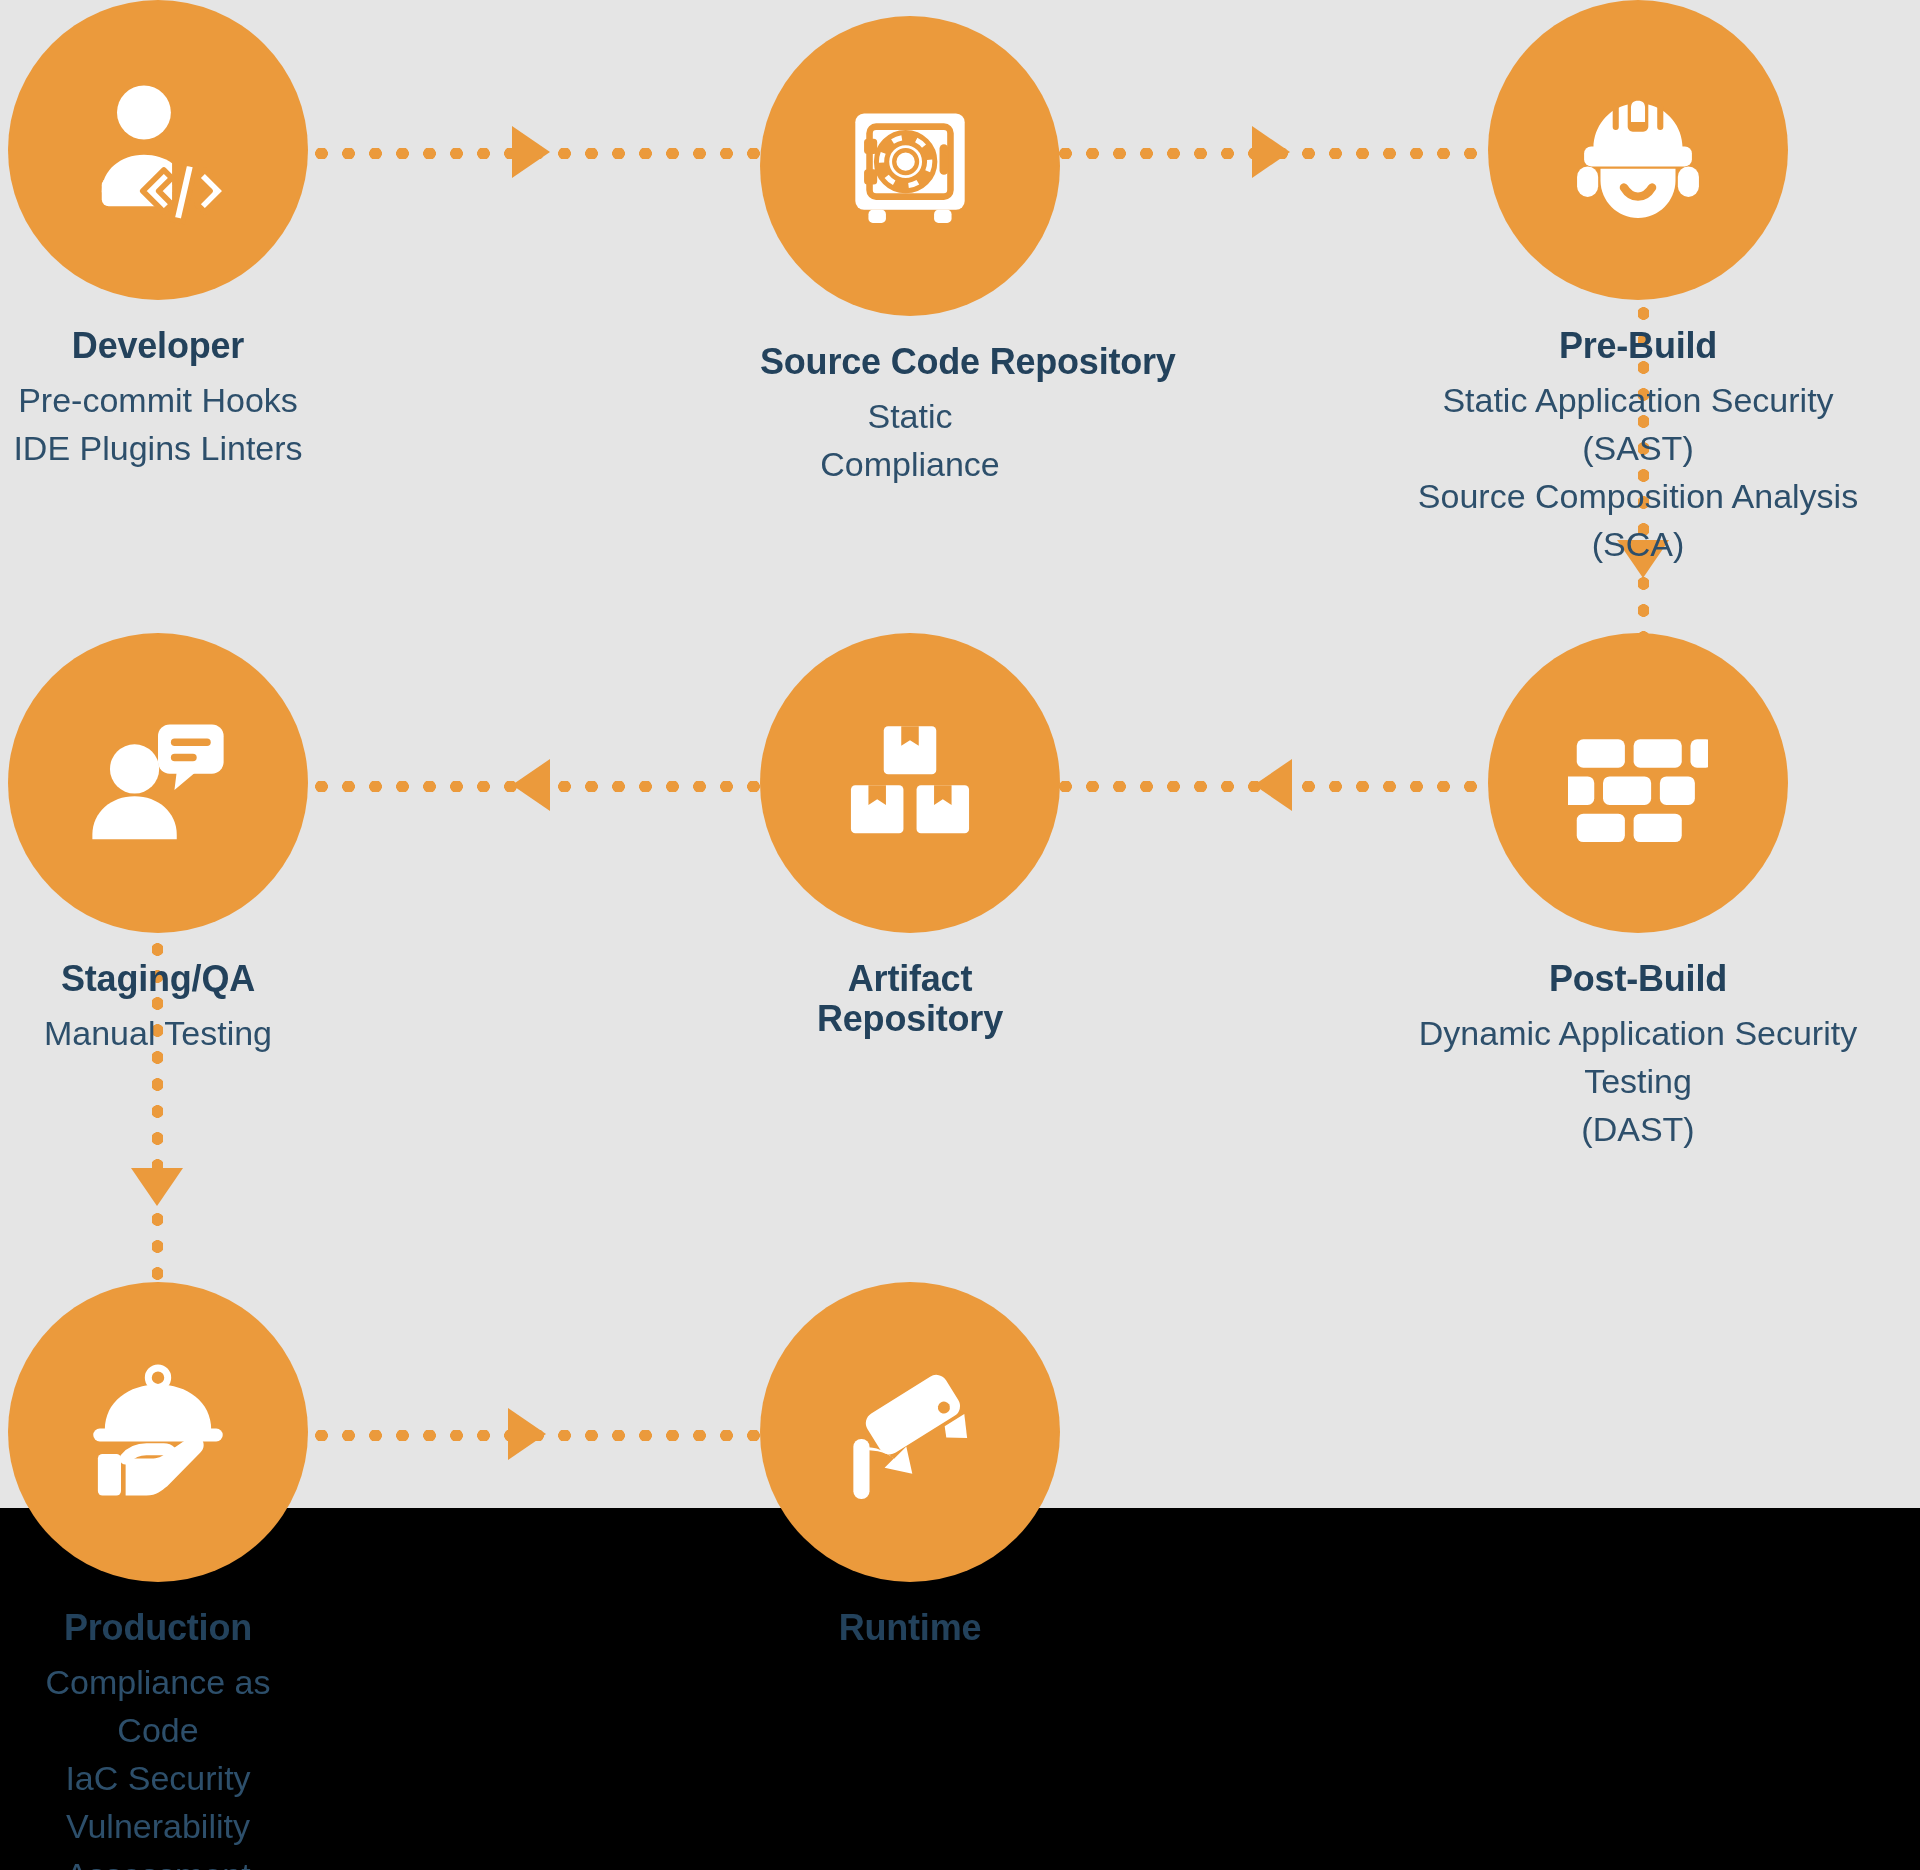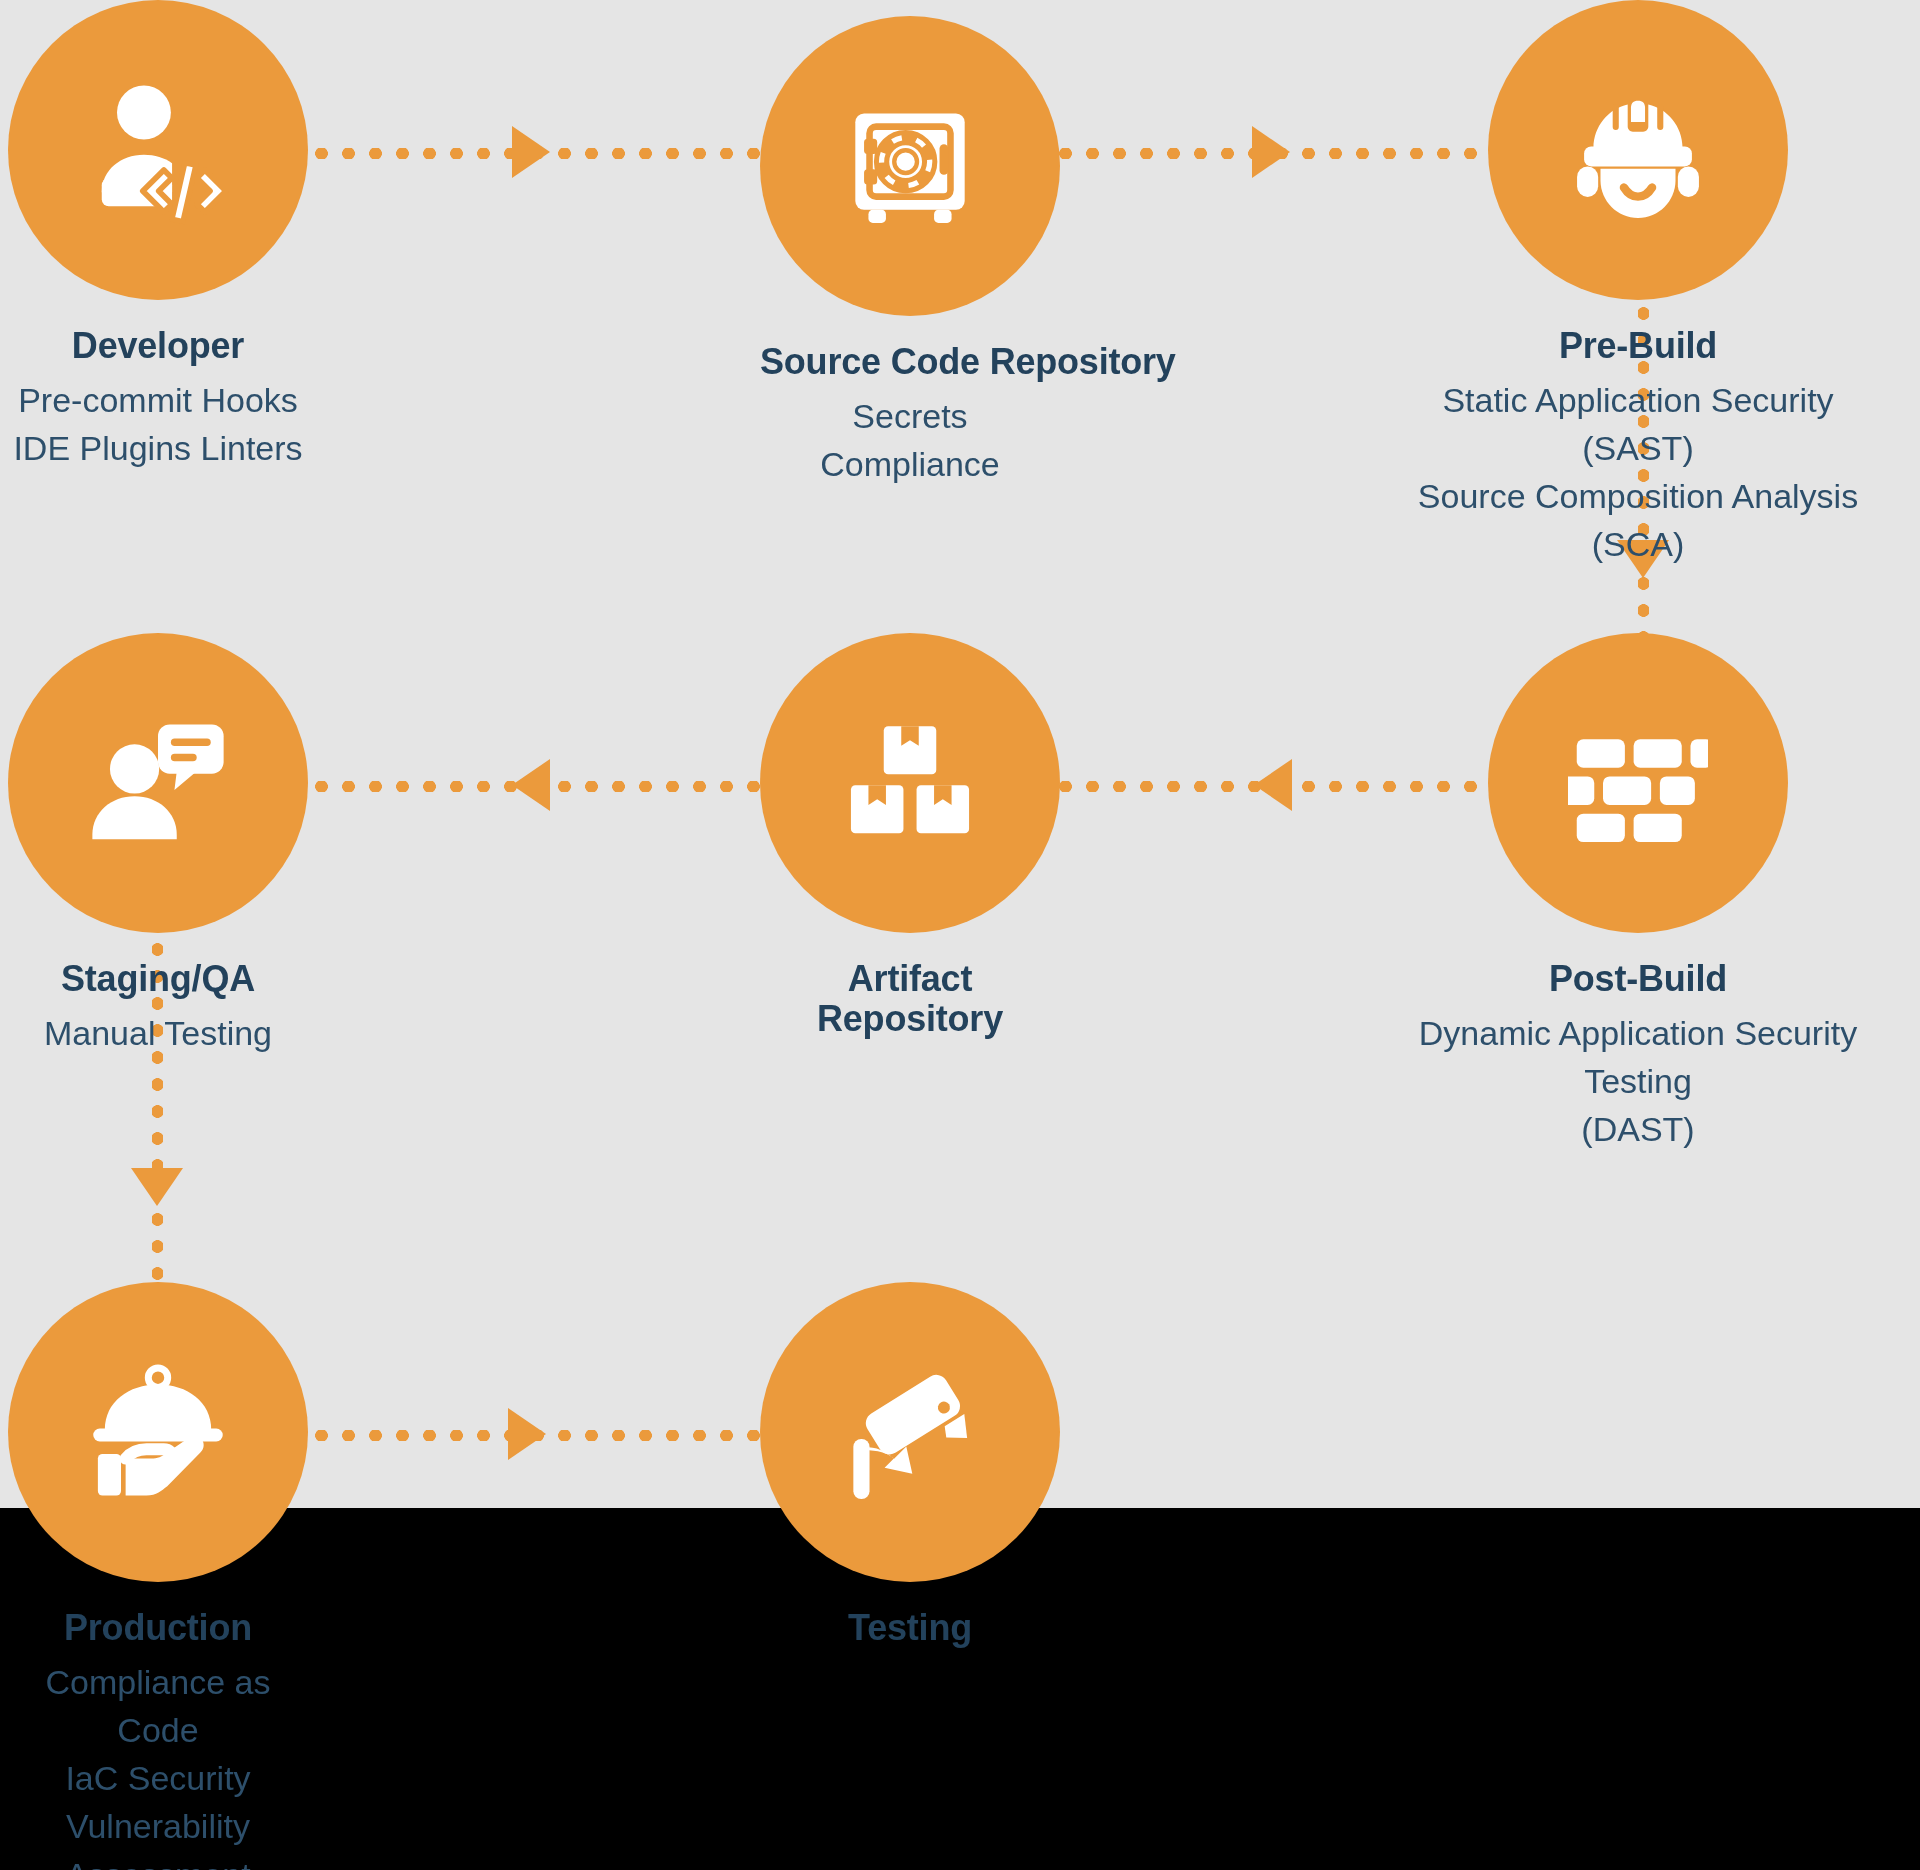"Secrets" div { text: Secrets -> Static }
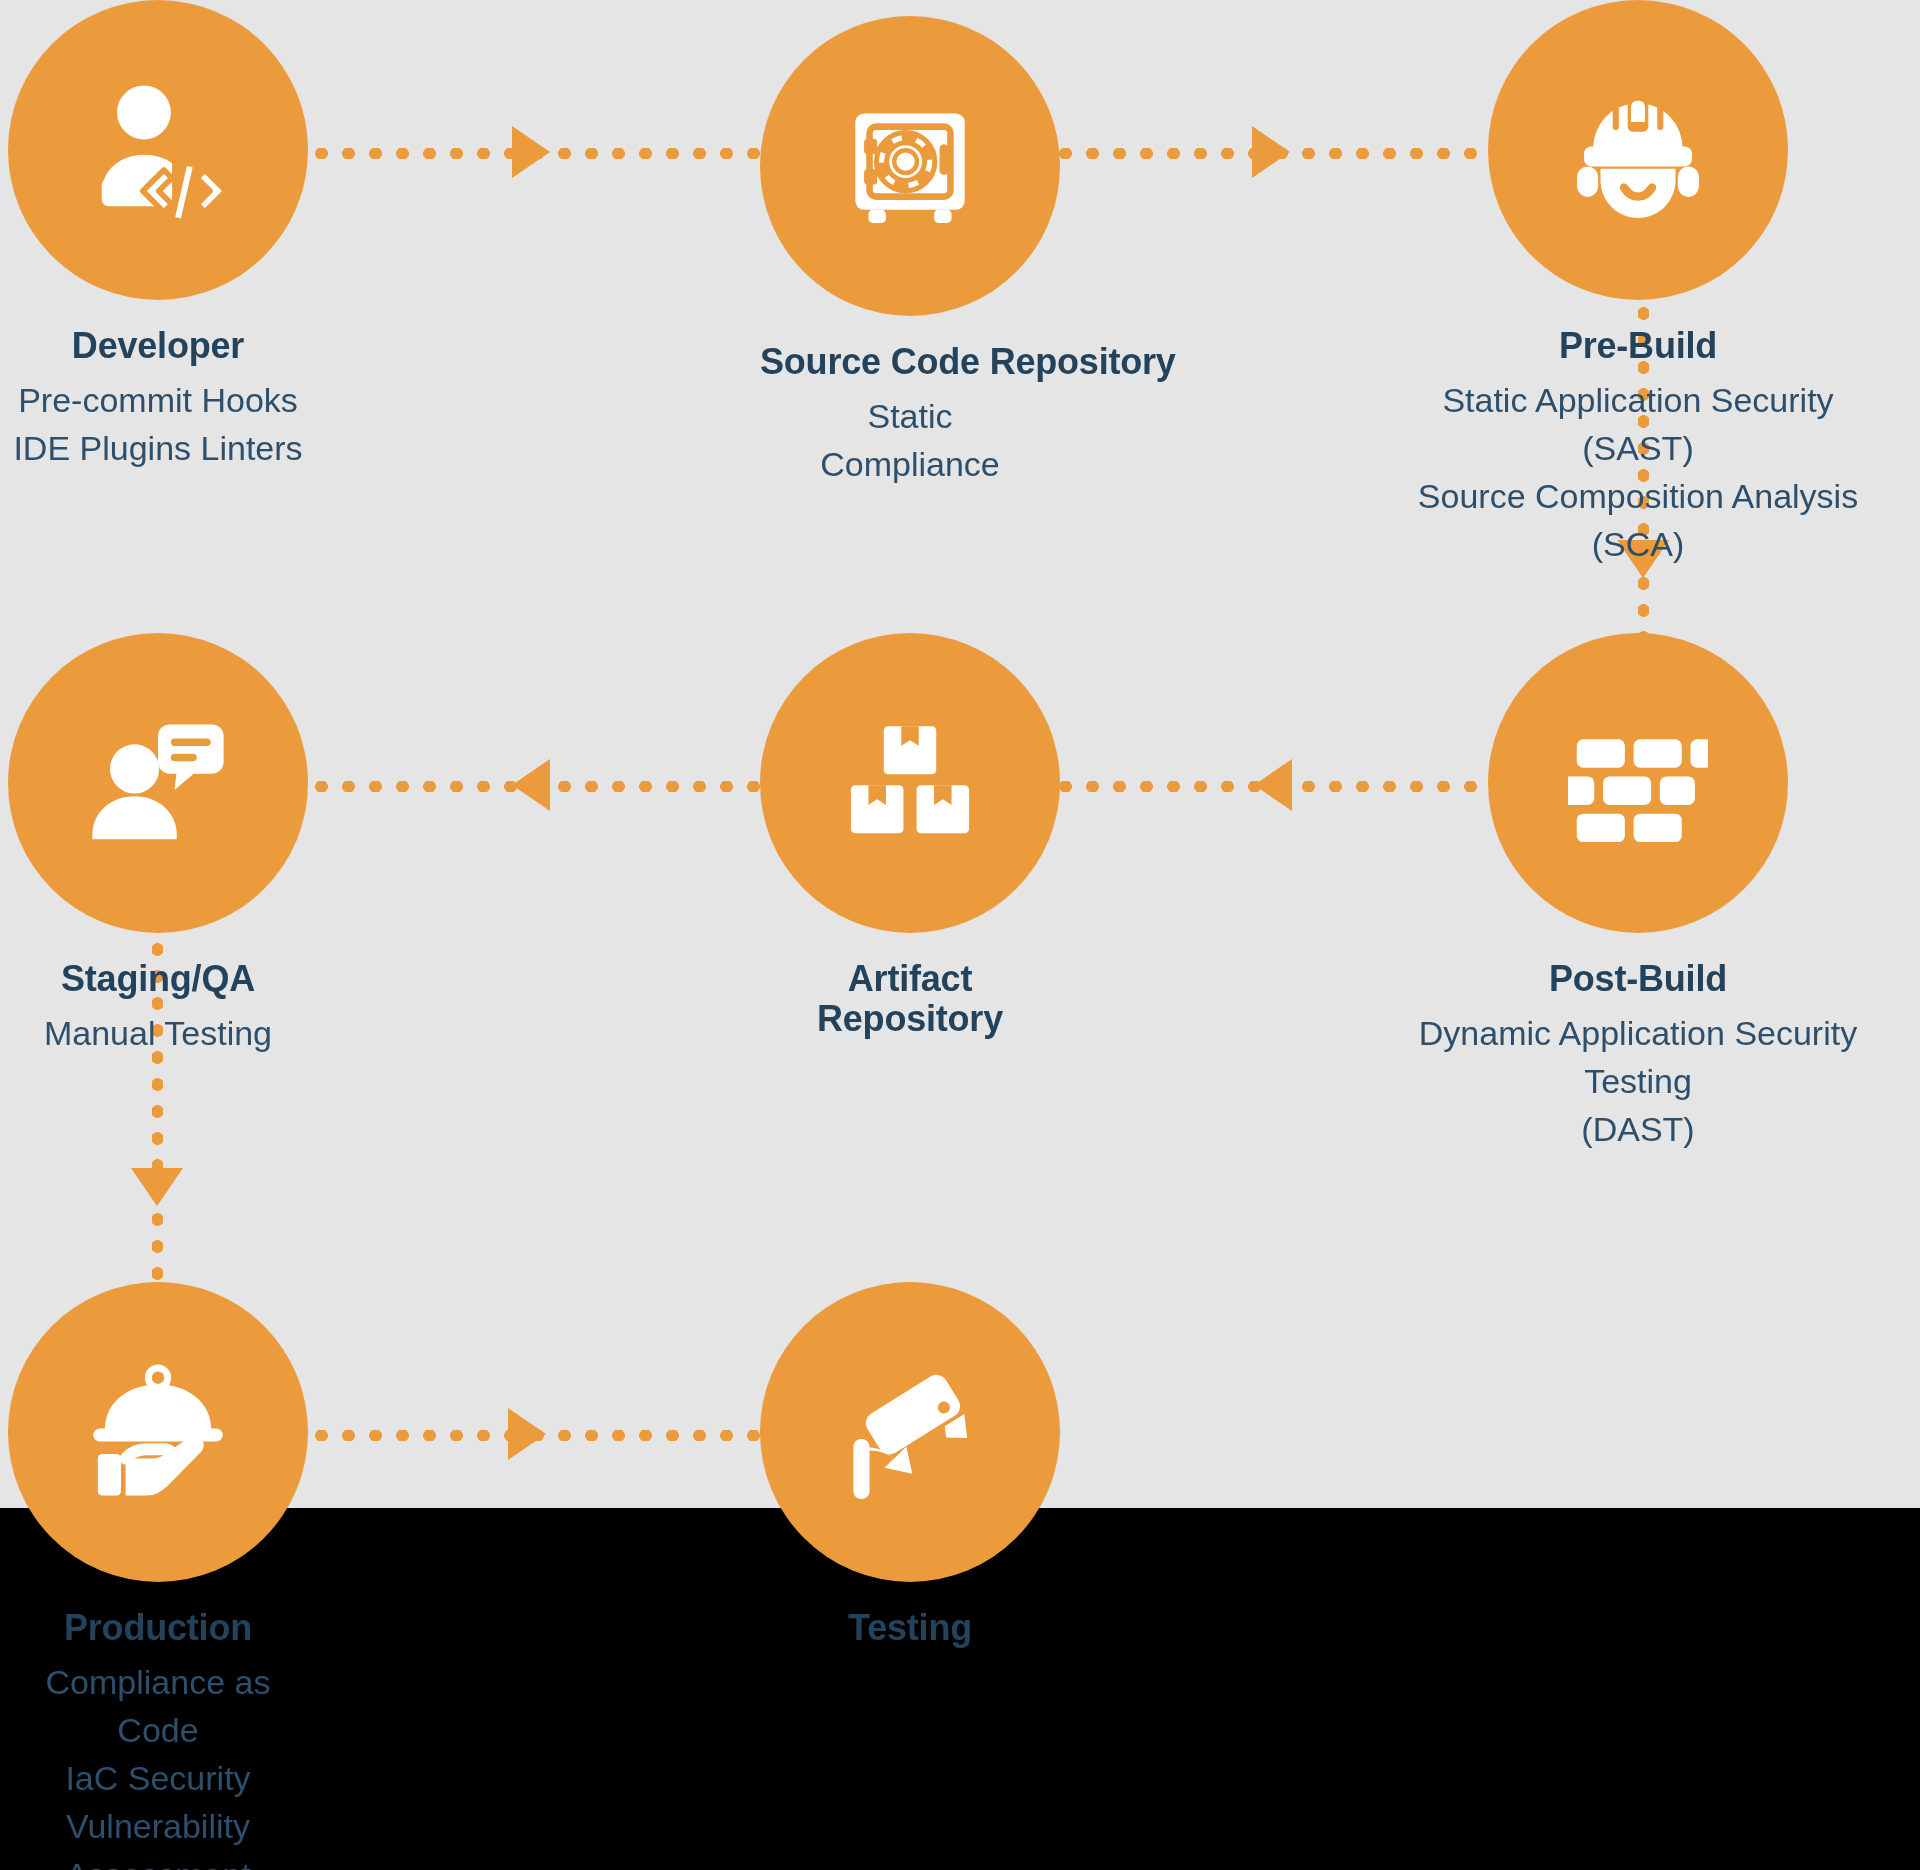"Testing" div.node-title { text: Testing -> Runtime }
